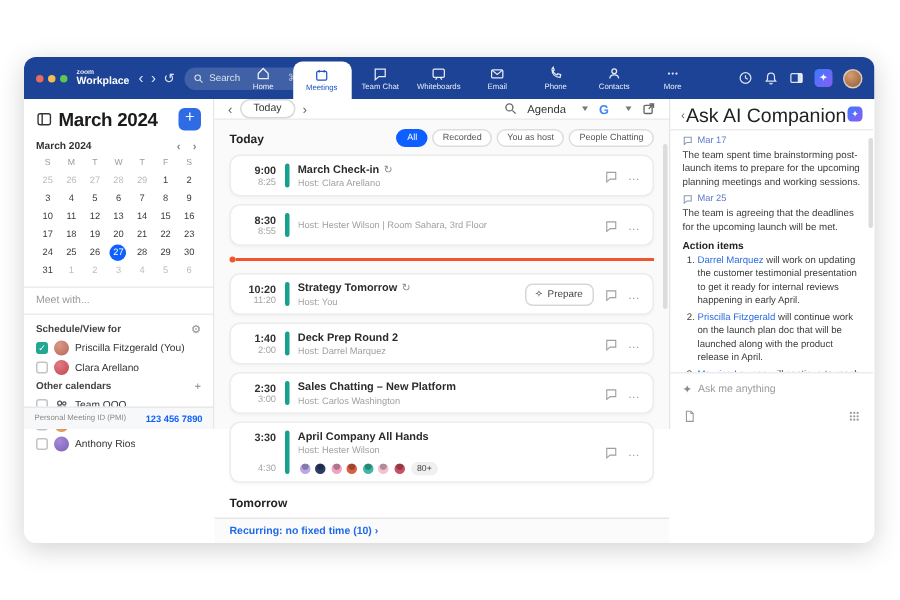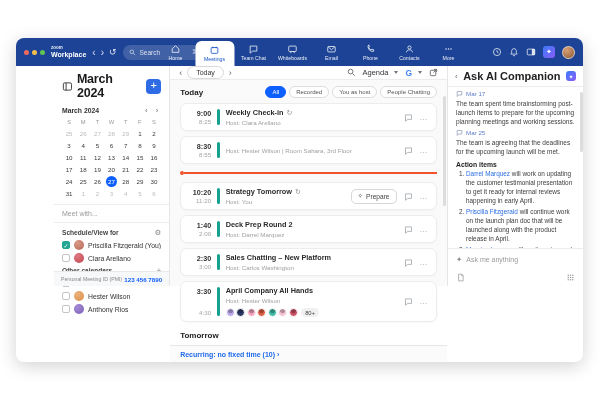"March 2024" .body { margin-left: 38px -> none }
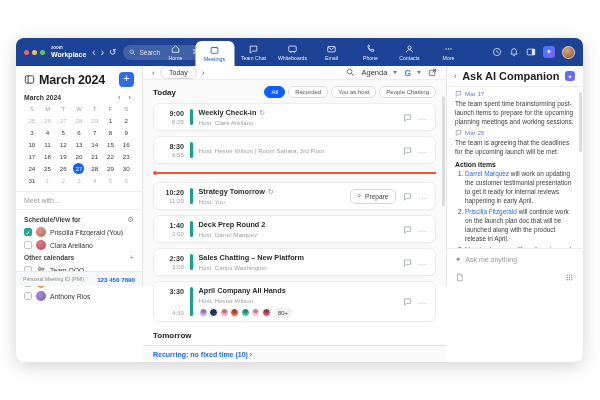"Agenda" .agenda { gap: 6px -> 11px }
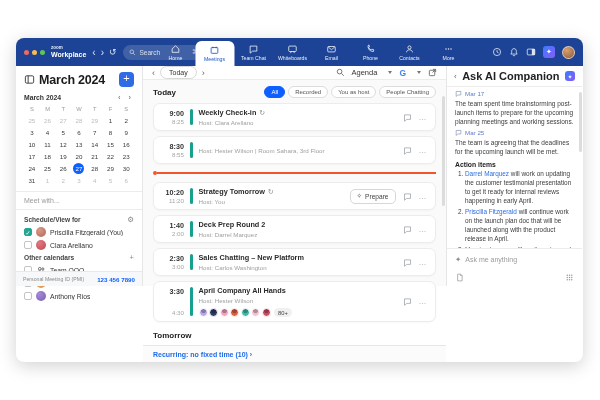"Ask AI Companion" .rhead .rtitle { font-size: 11px -> 13px; font-weight: bold -> normal }
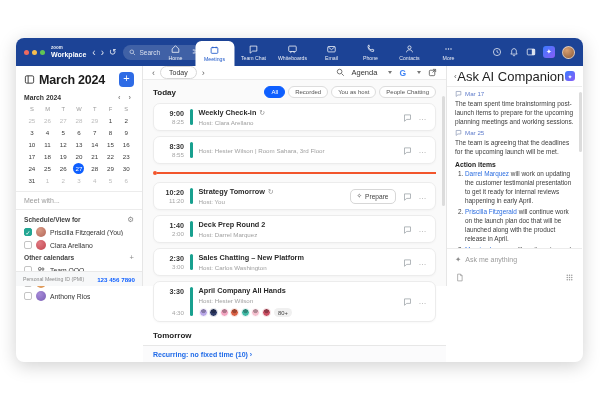"Weekly Check-in" span { text: Weekly -> March }
